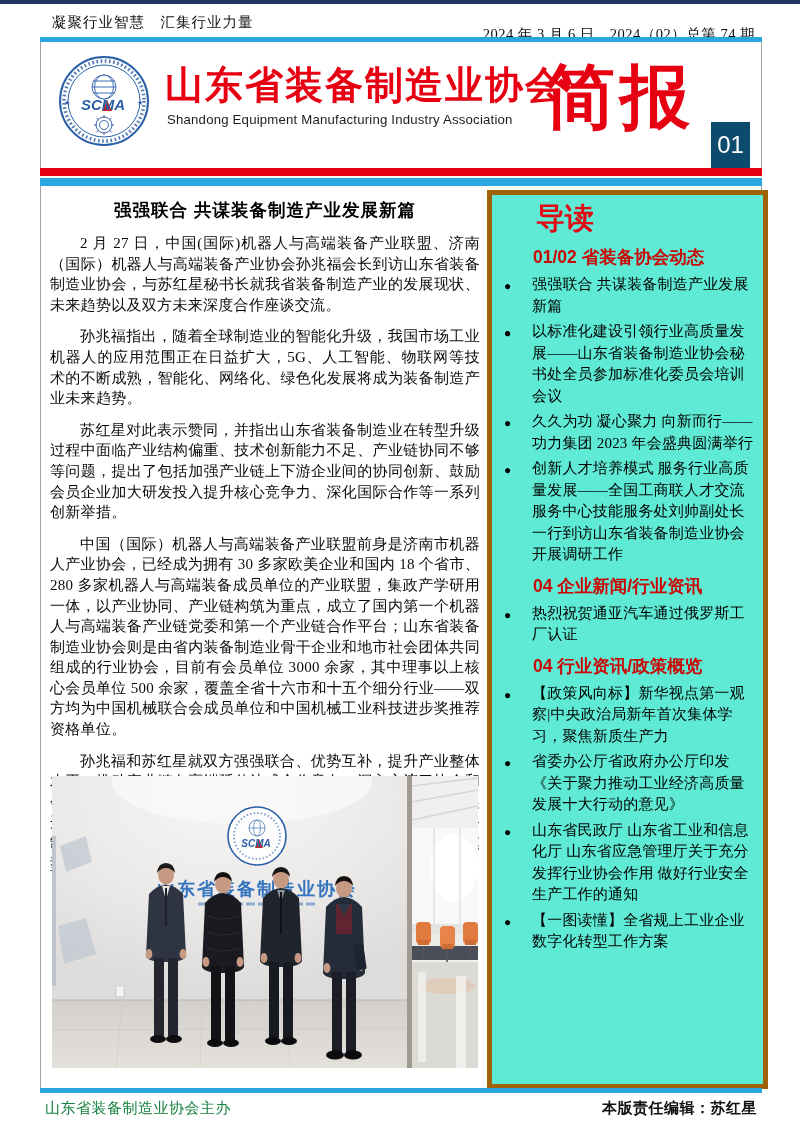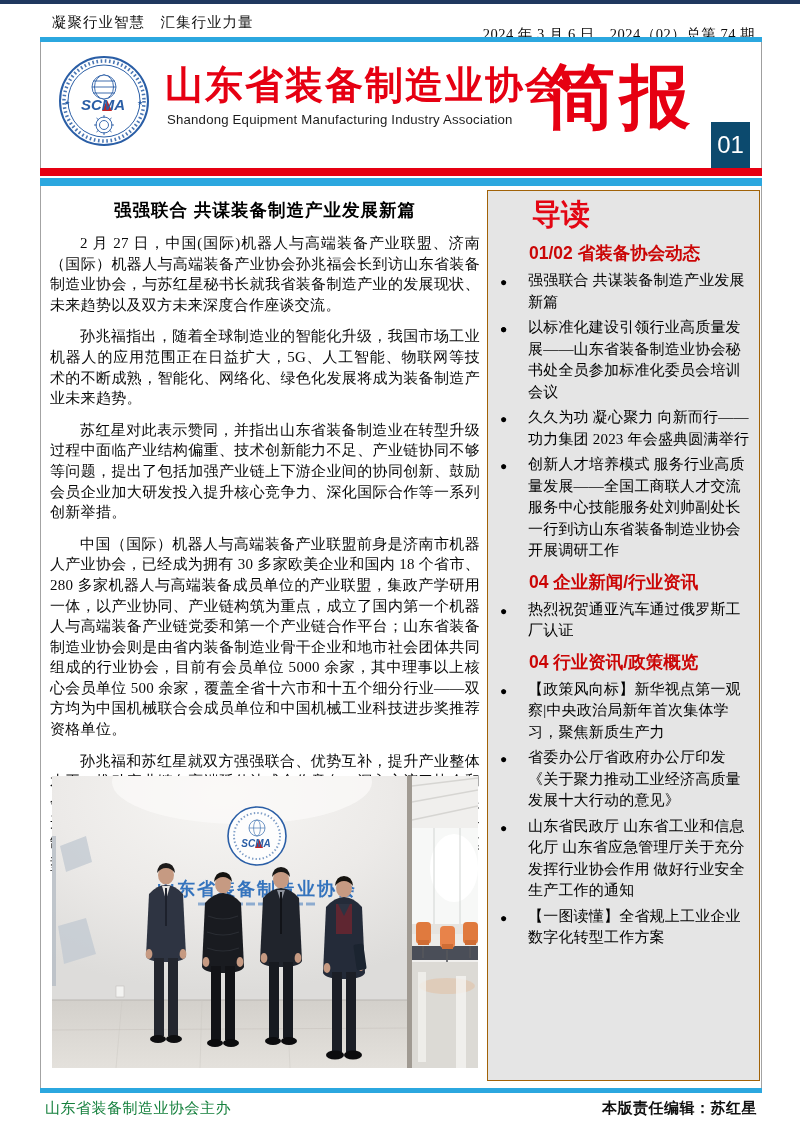"导读" .sidebar { background: #e5e5e5 -> #5eead4; border: 1px solid #a16207 -> 5px solid #a16207 }
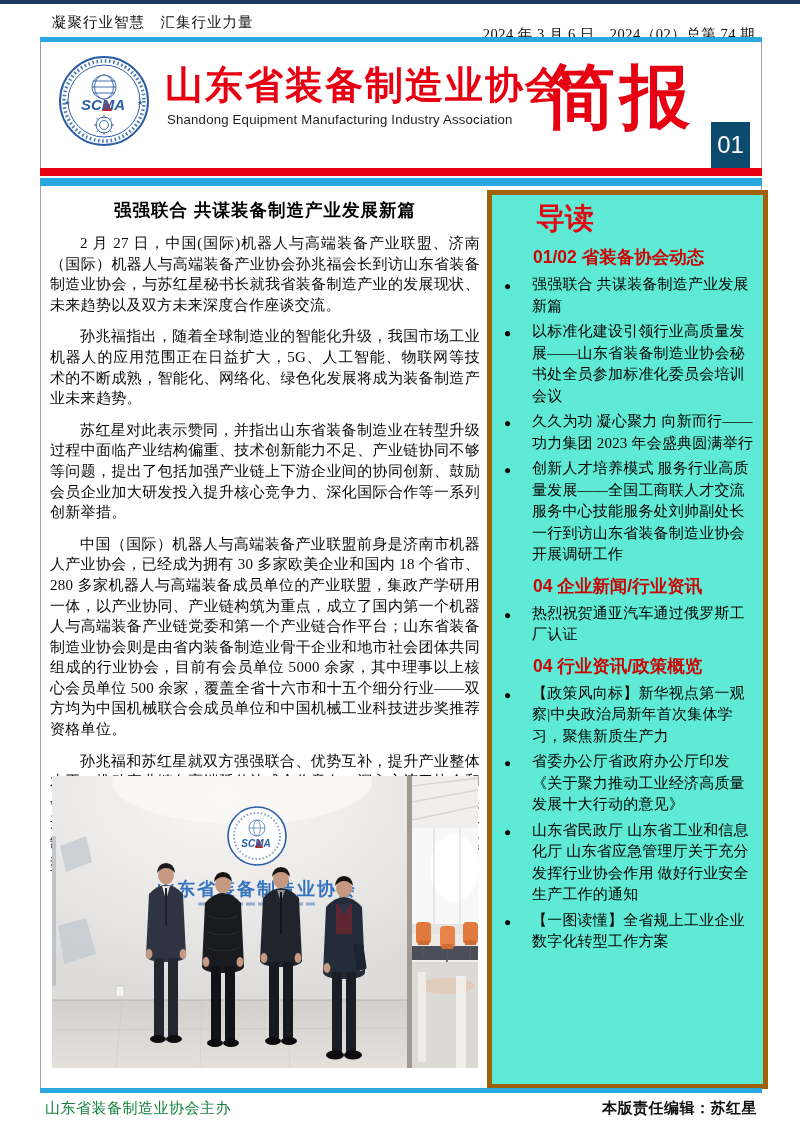"中国（国际）机器人与高端装备产业联盟前身是济南市机器人产业协会，已经成为拥有" p { text: 5000 -> 3000 }
